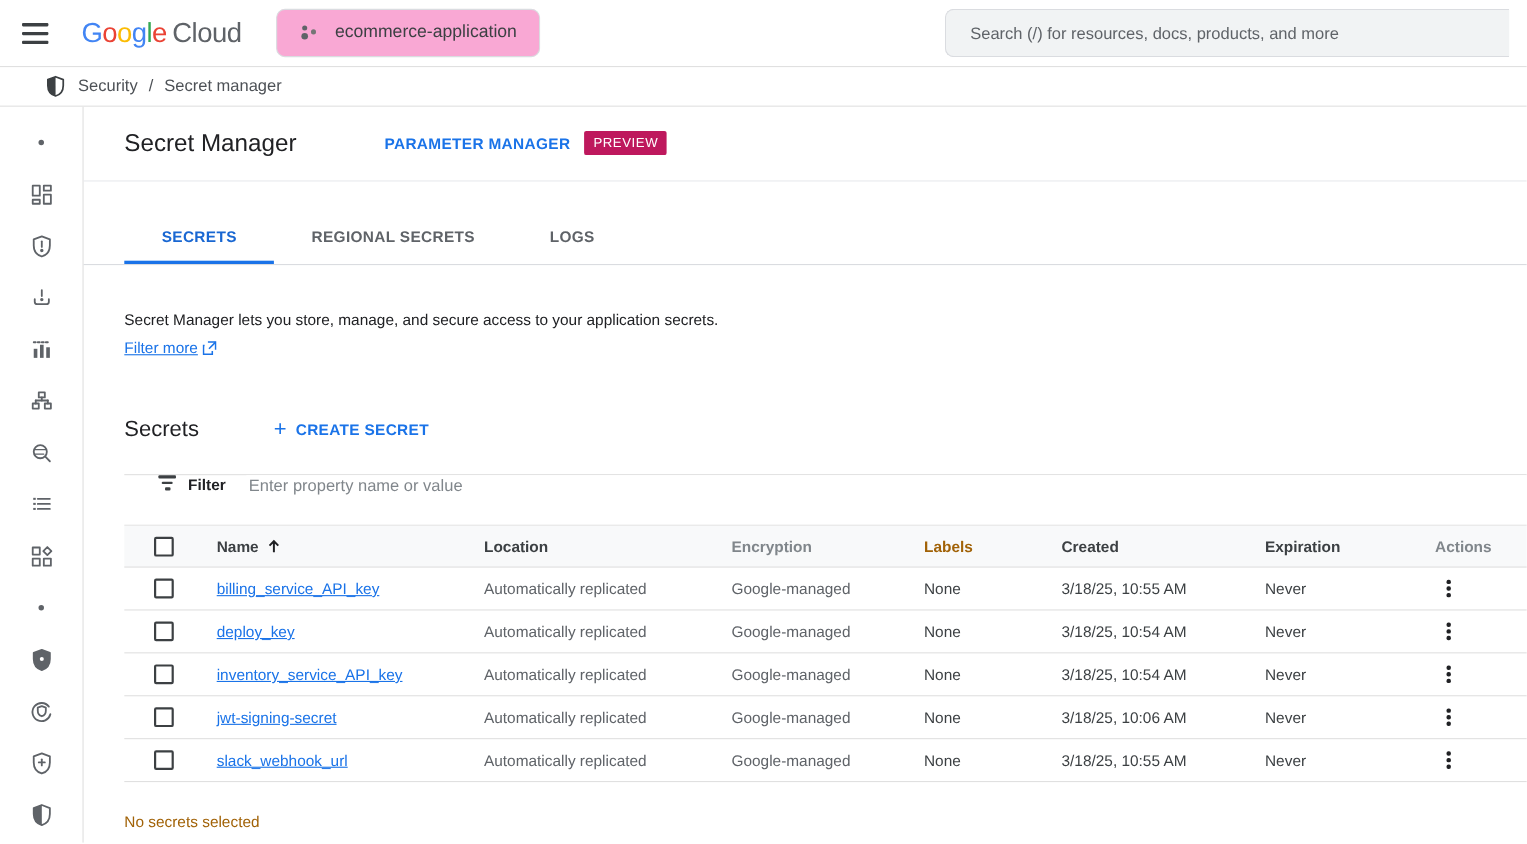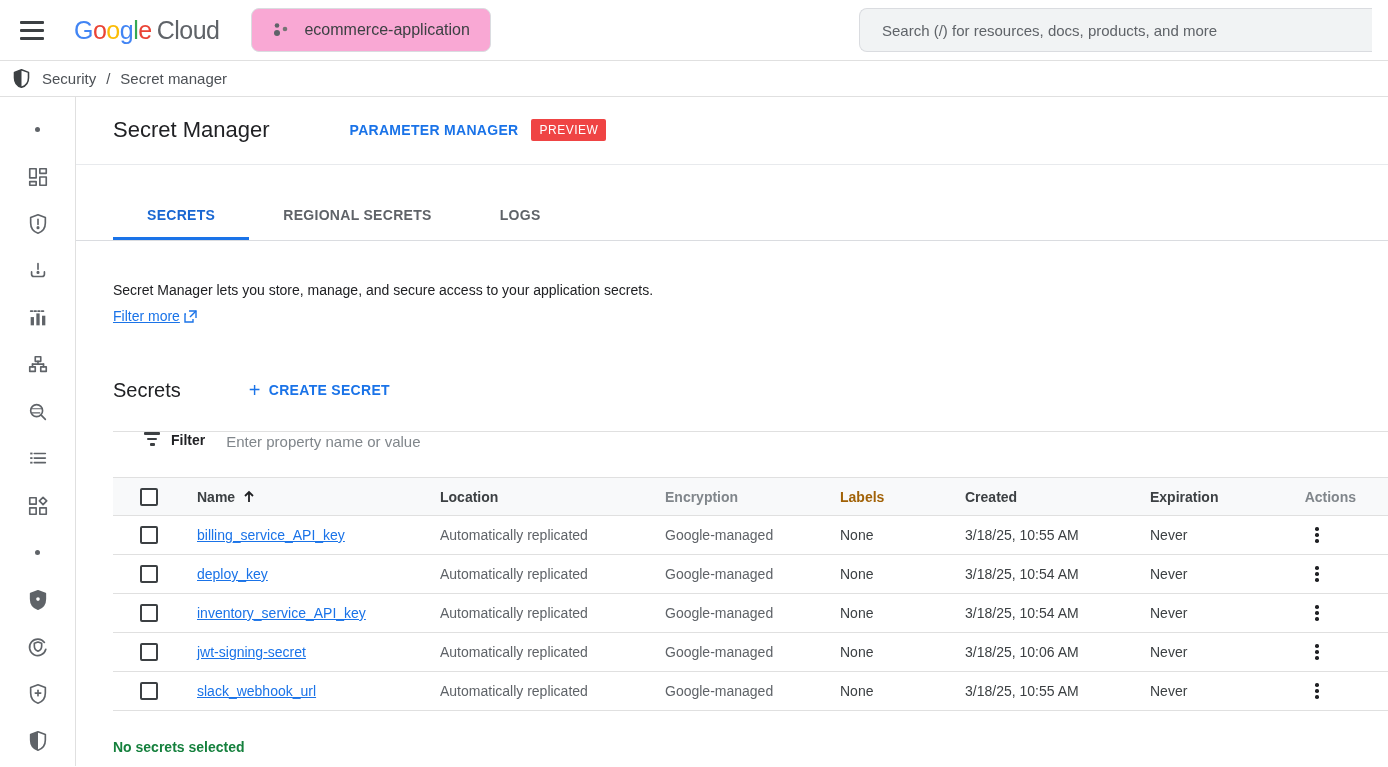"Security" .crumb-bar { padding-left: 11px -> 40px }
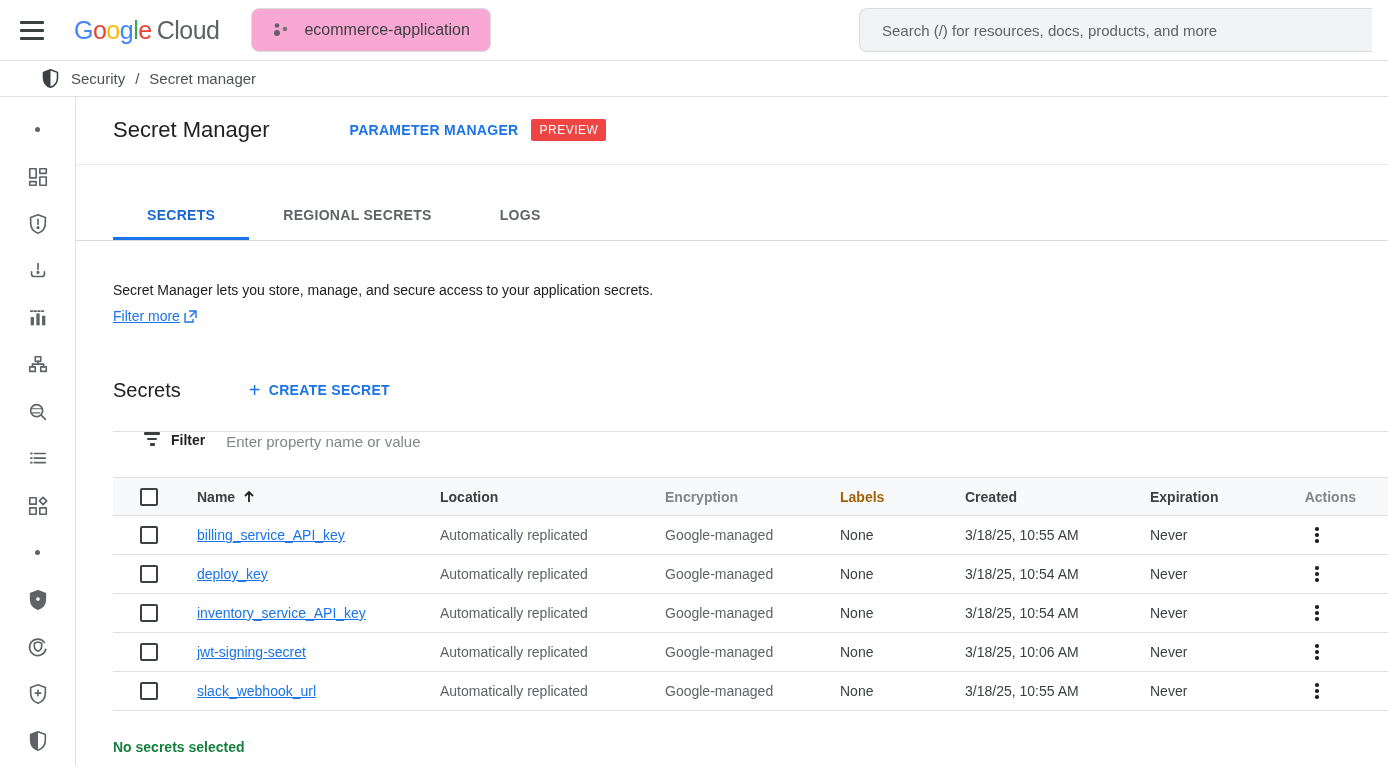"PREVIEW" .preview-badge { background: #ef4444 -> #be185d }
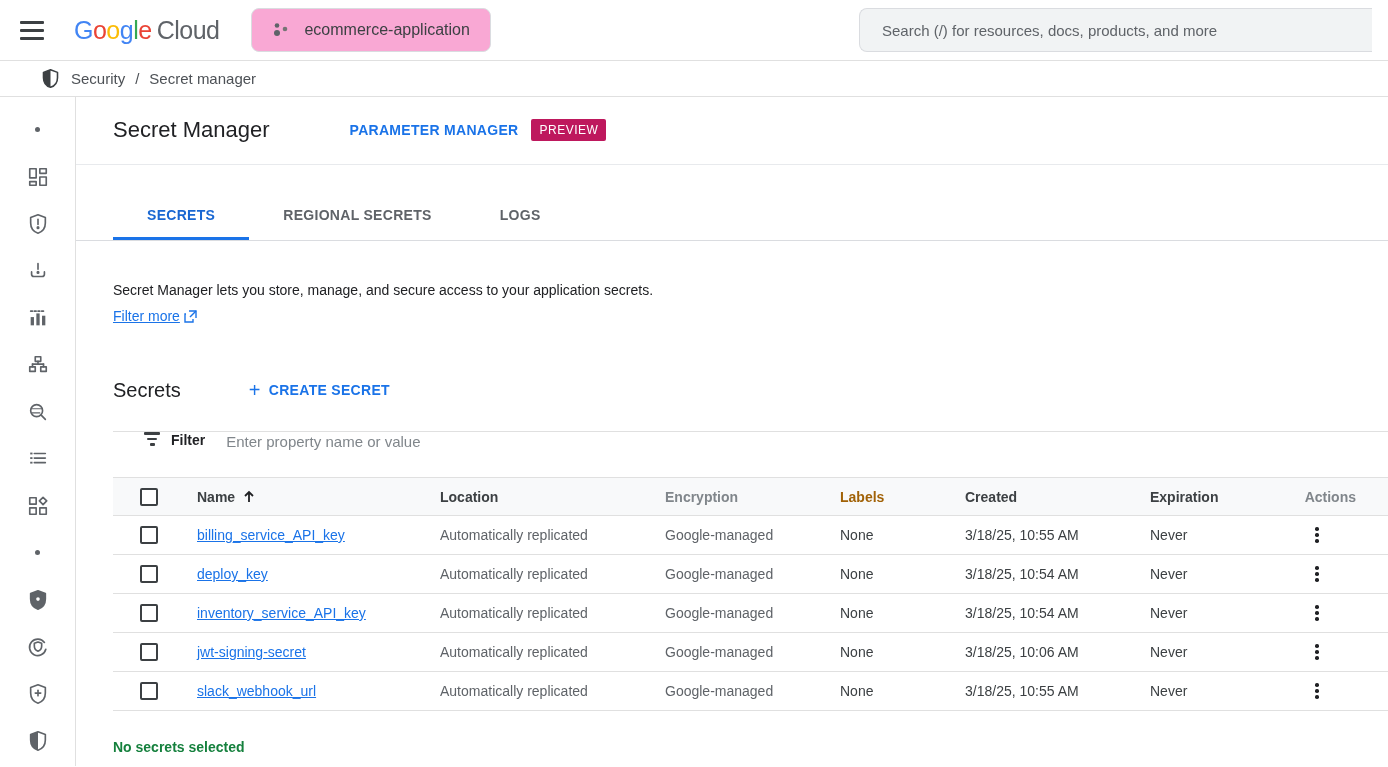"No secrets selected" .footer-note { color: #15803d -> #a16207; font-weight: bold -> none }
